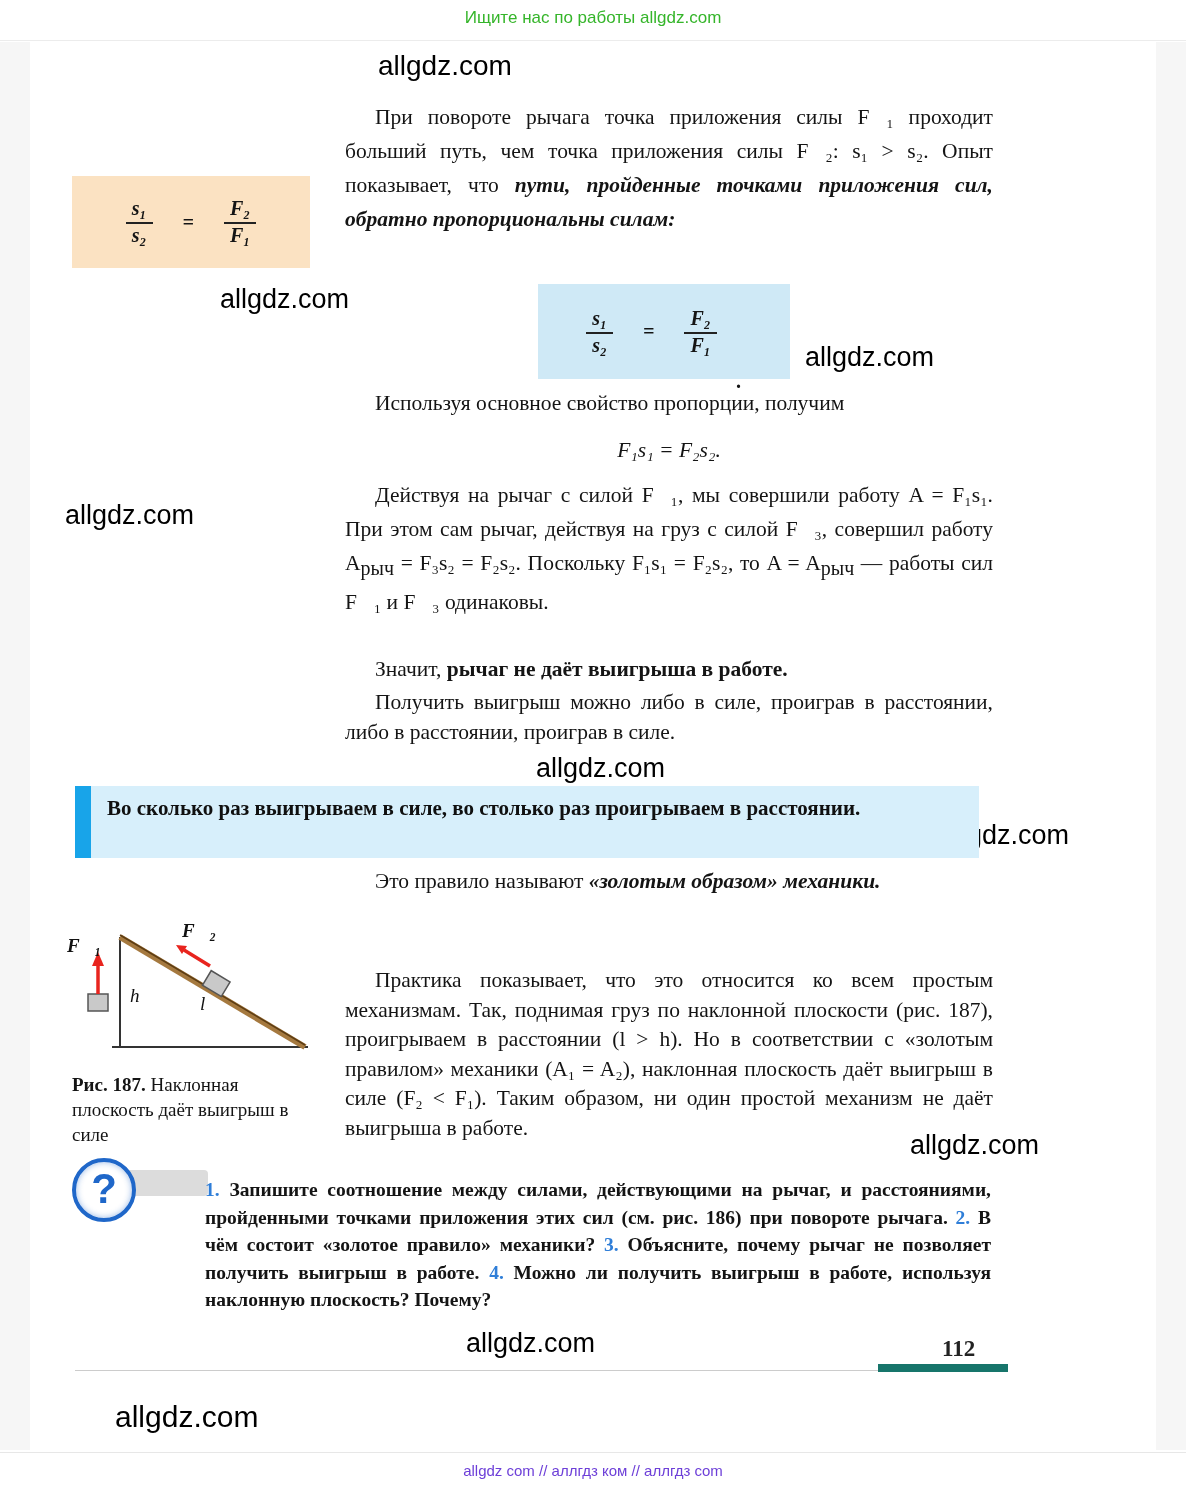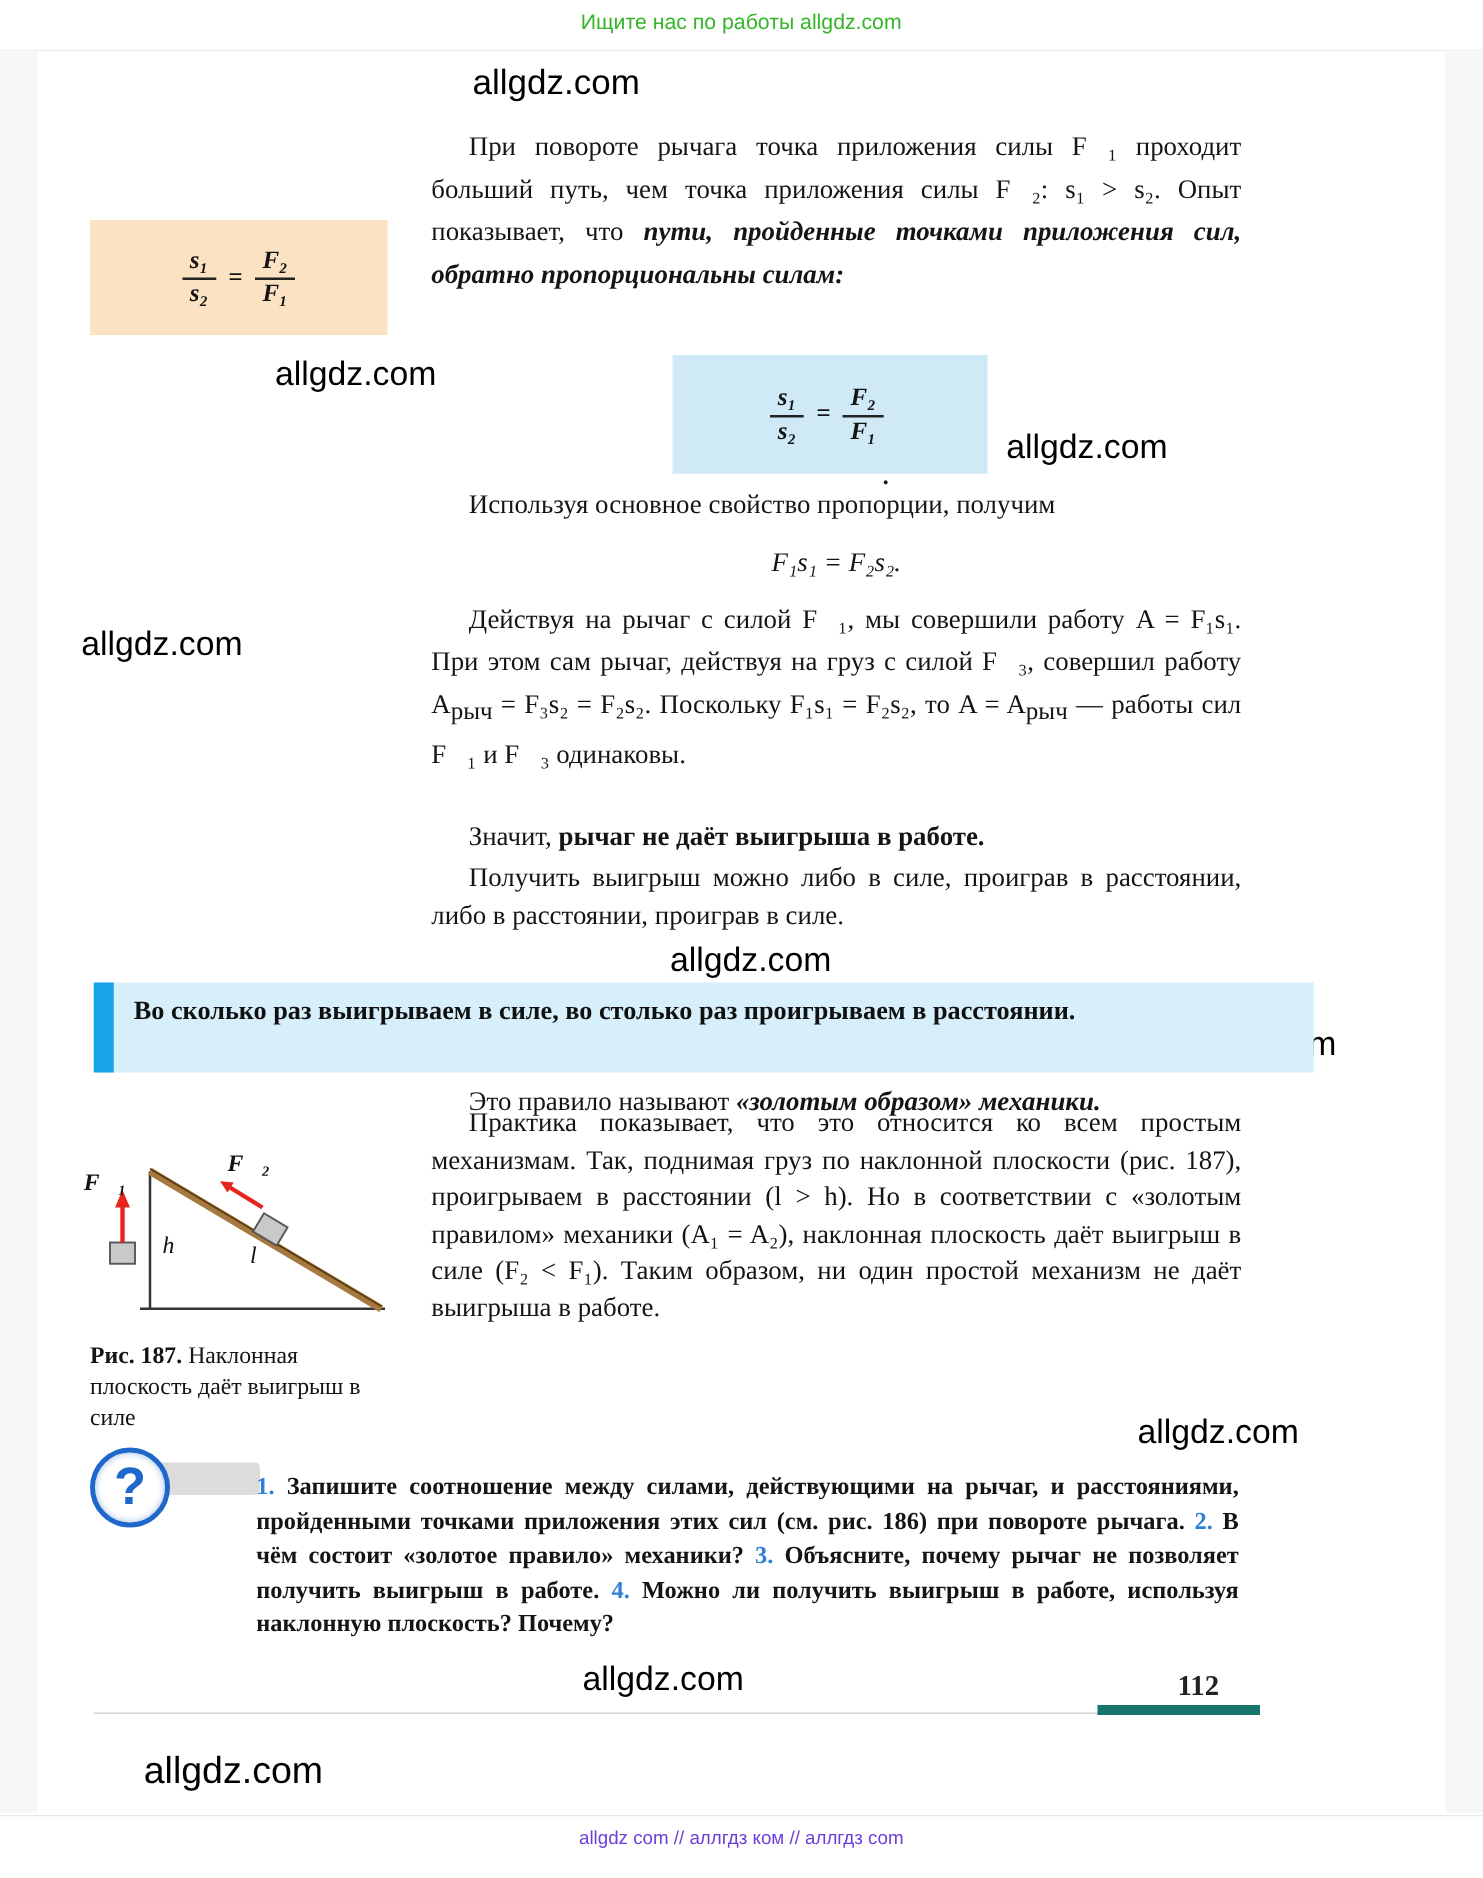"s₁" .formula-box { gap: none -> 20px }
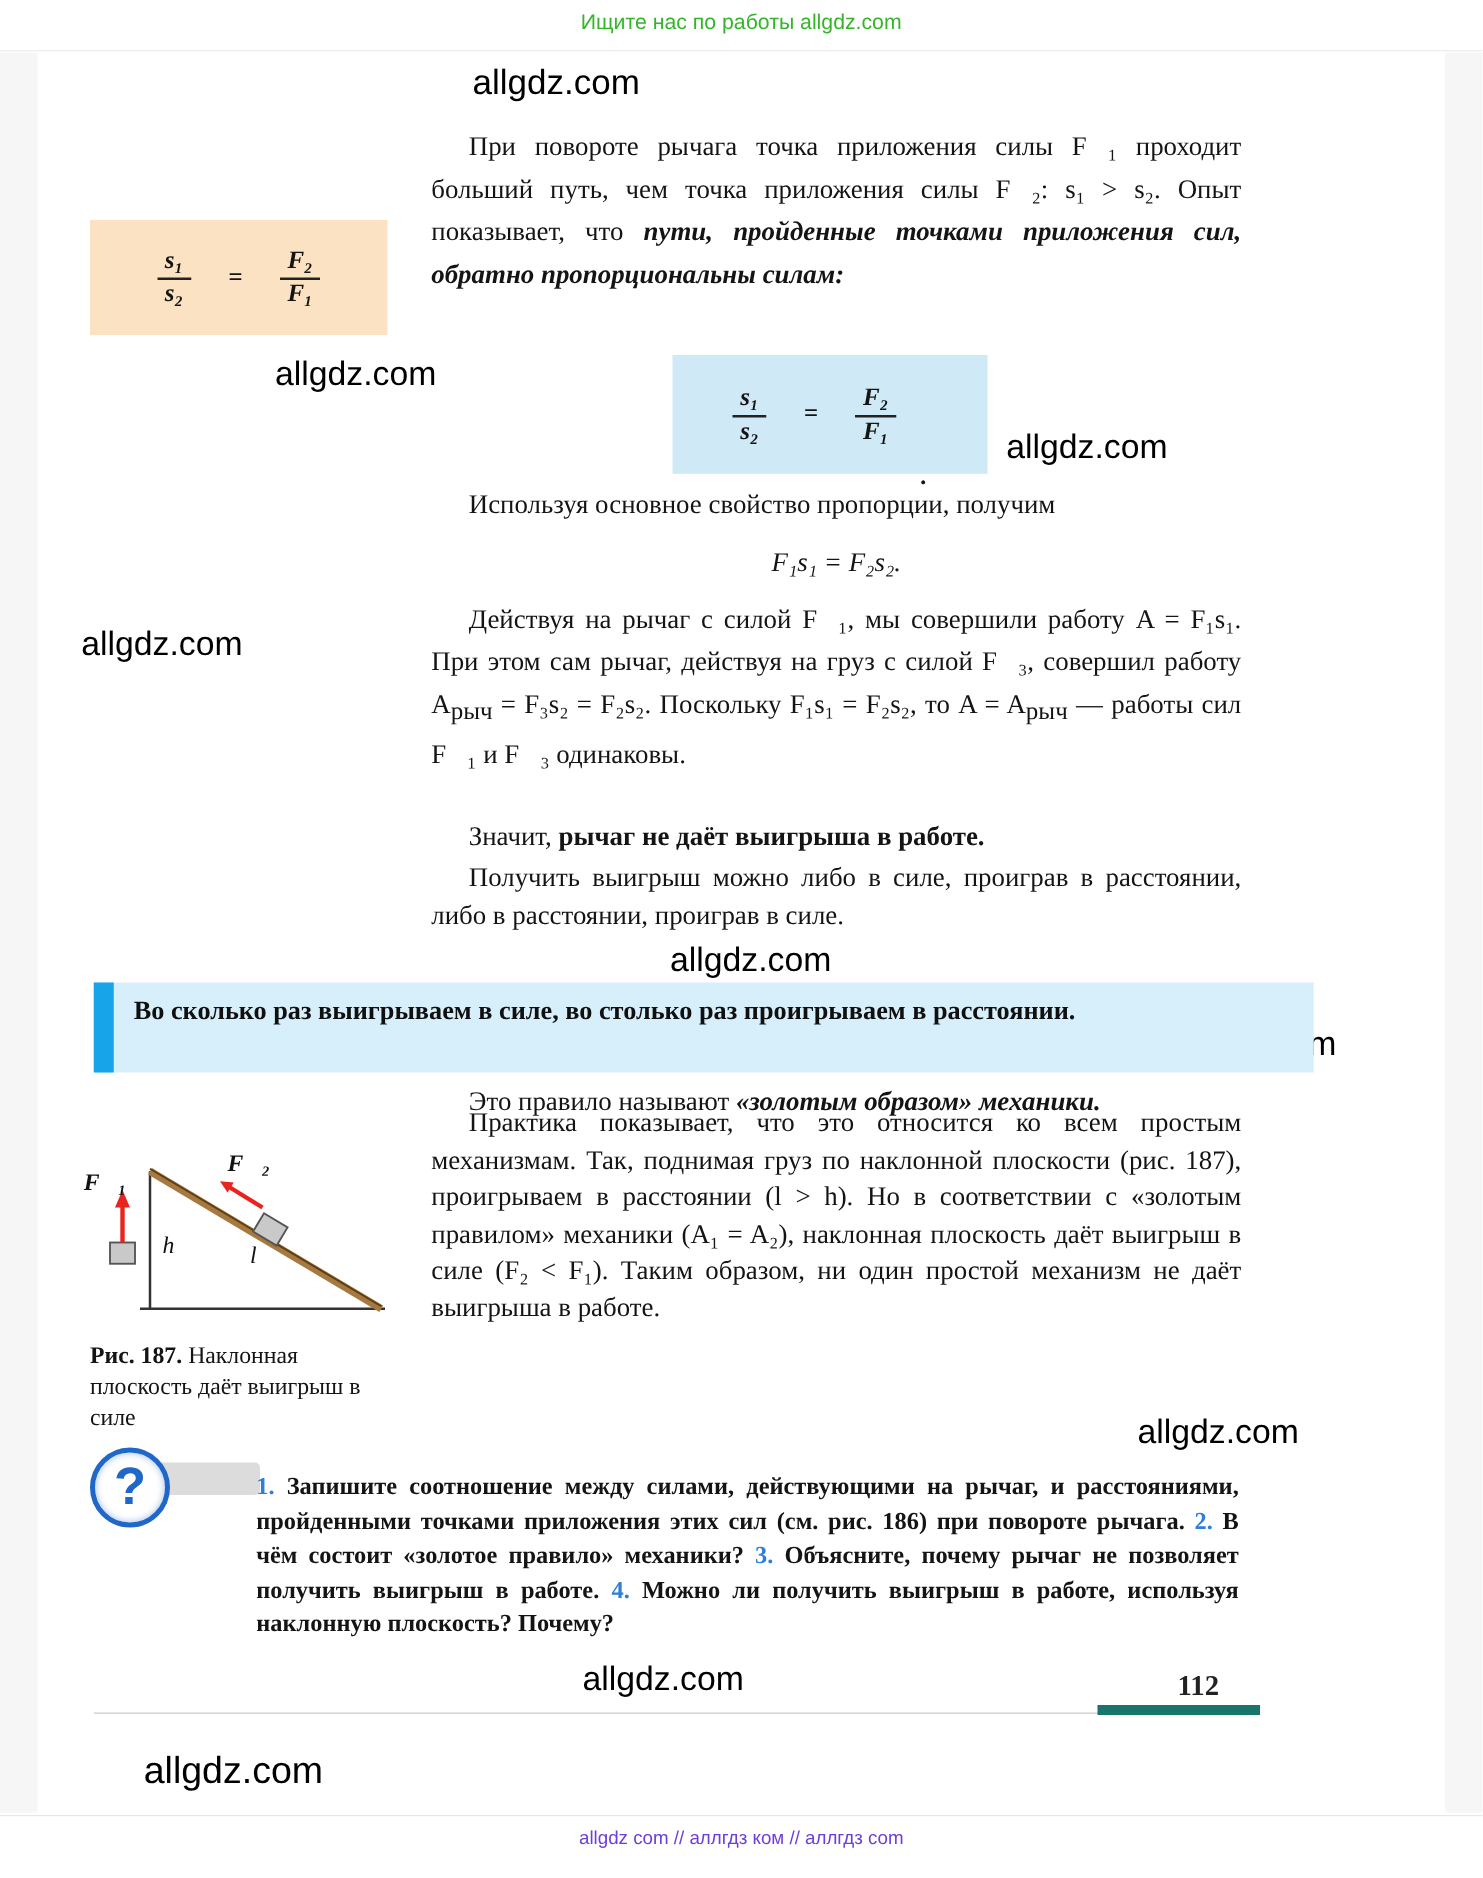"Во сколько раз выигрываем в" .callout { width: 976px -> 904px }
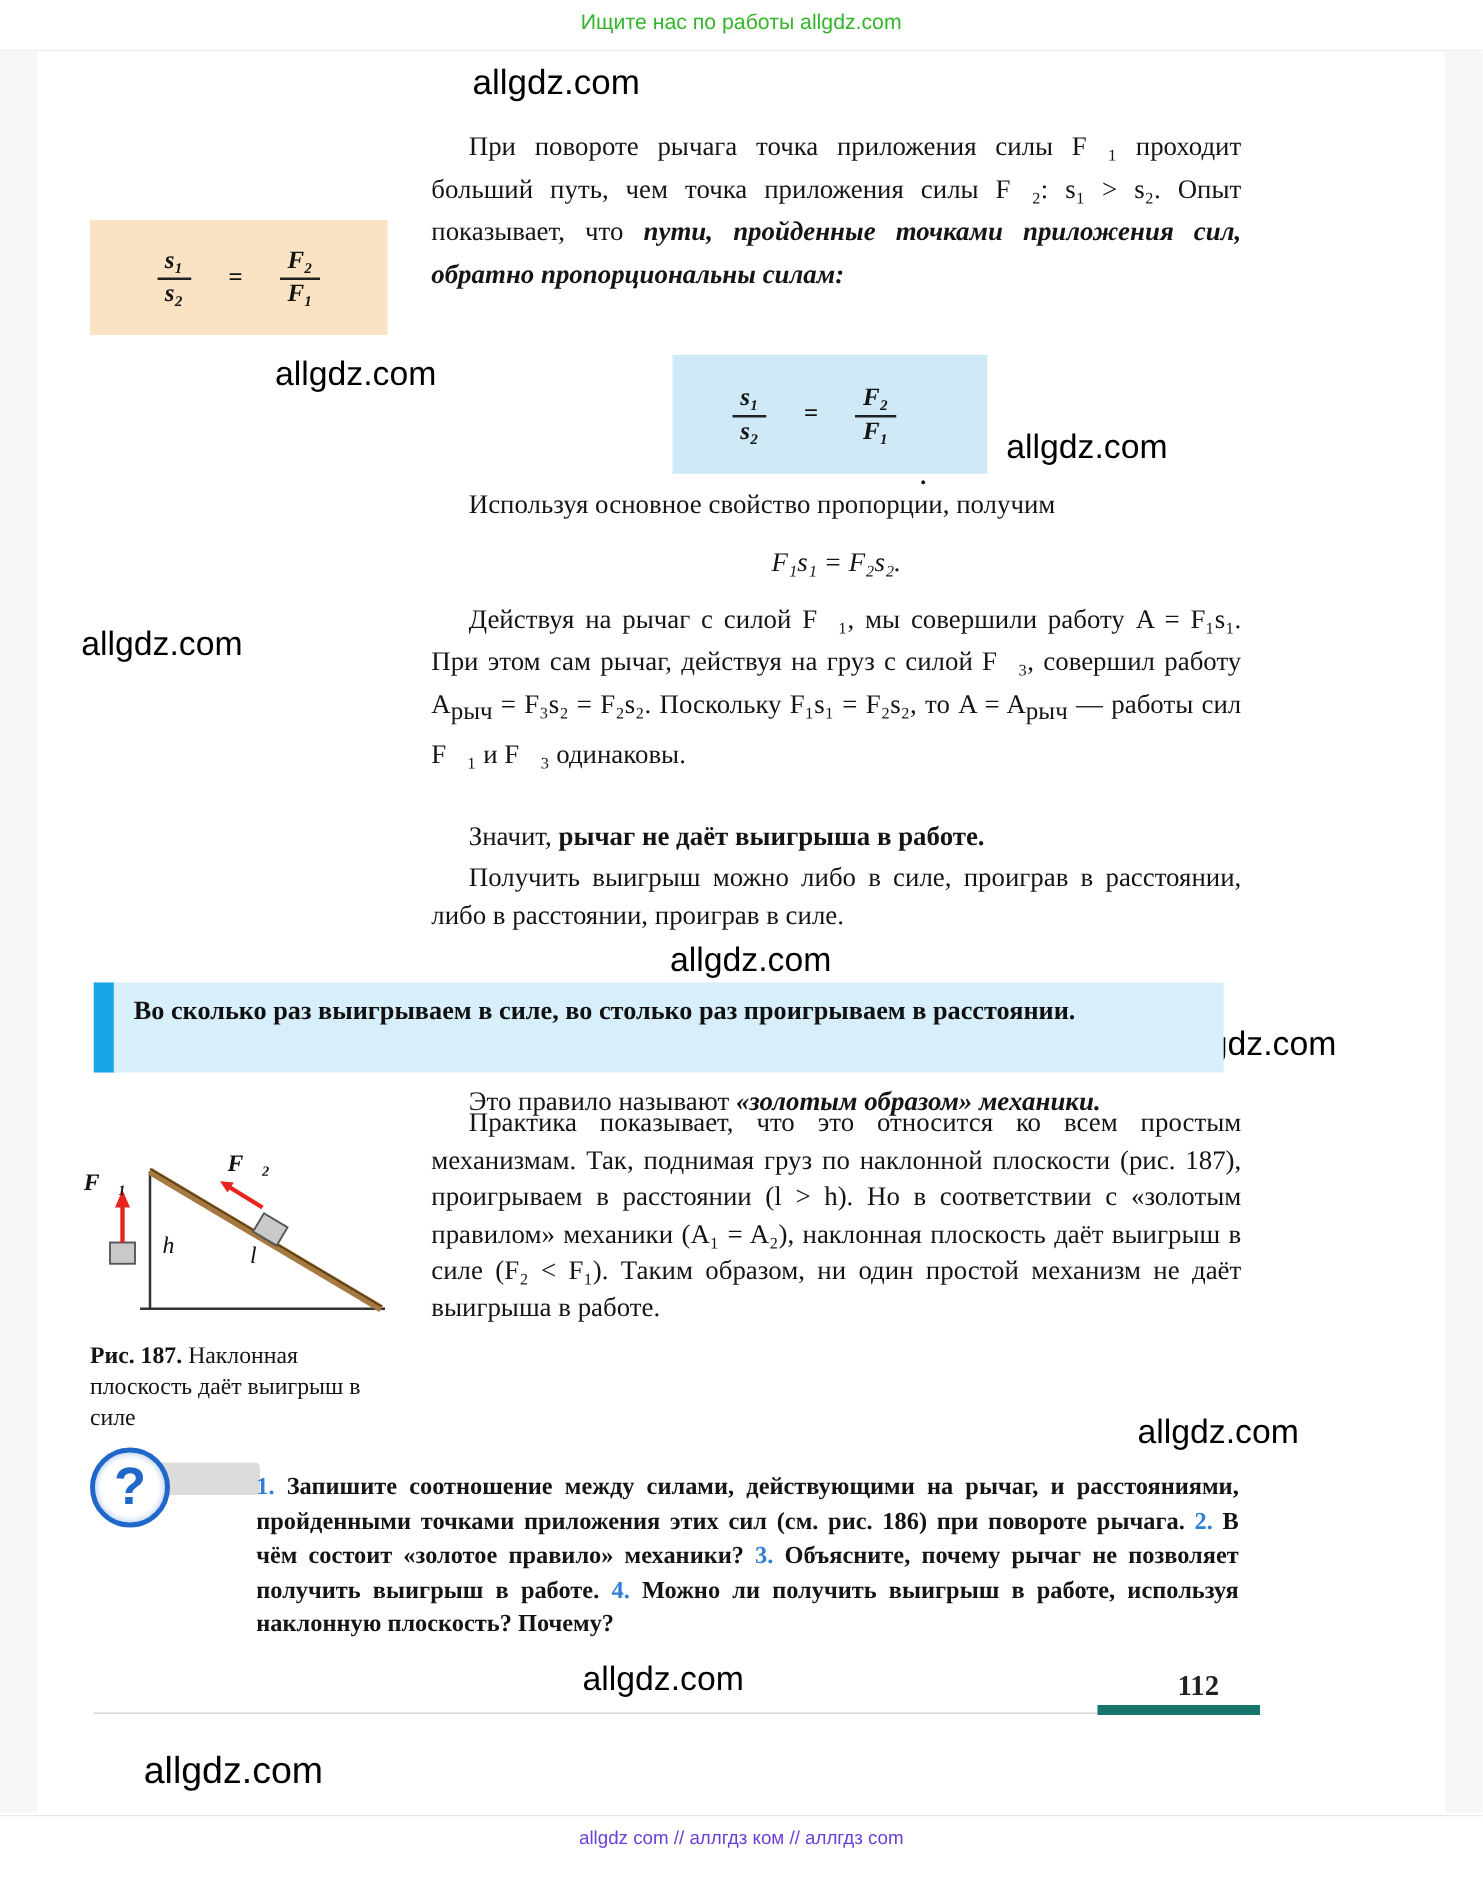"Практика показывает, что это относится" p.para { top: 884px -> 966px }
